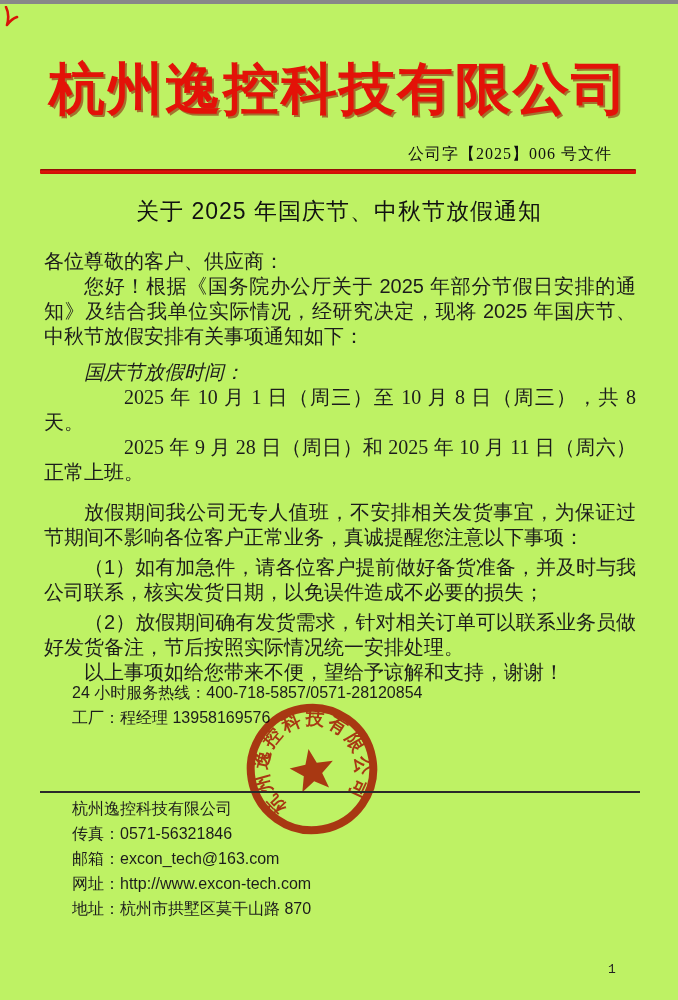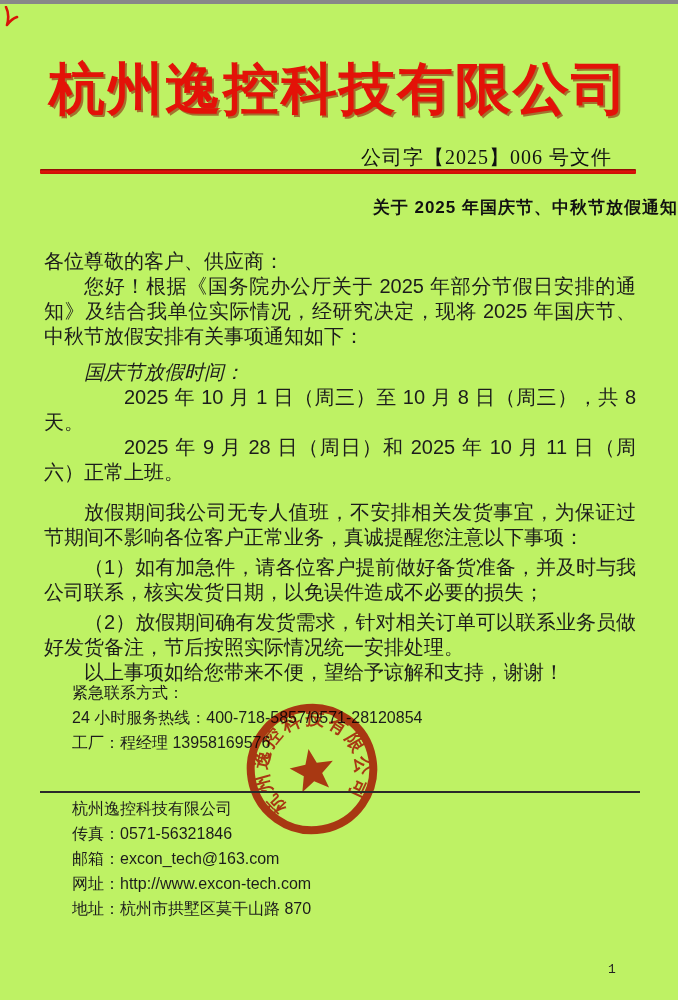"公司字【2025】006 号文件" .doc-number { font-size: 20px -> 16px }
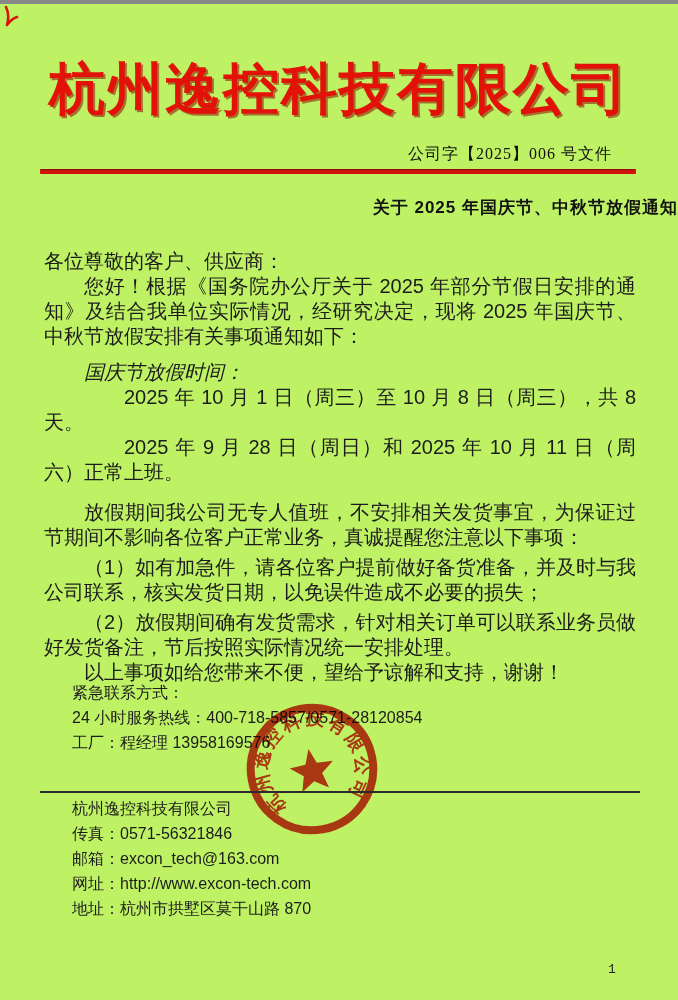"关于 2025 年国庆节、中秋节放假通知" .doc-title { font-size: 17px -> 23px; font-weight: 700 -> 400; text-align: right -> center }
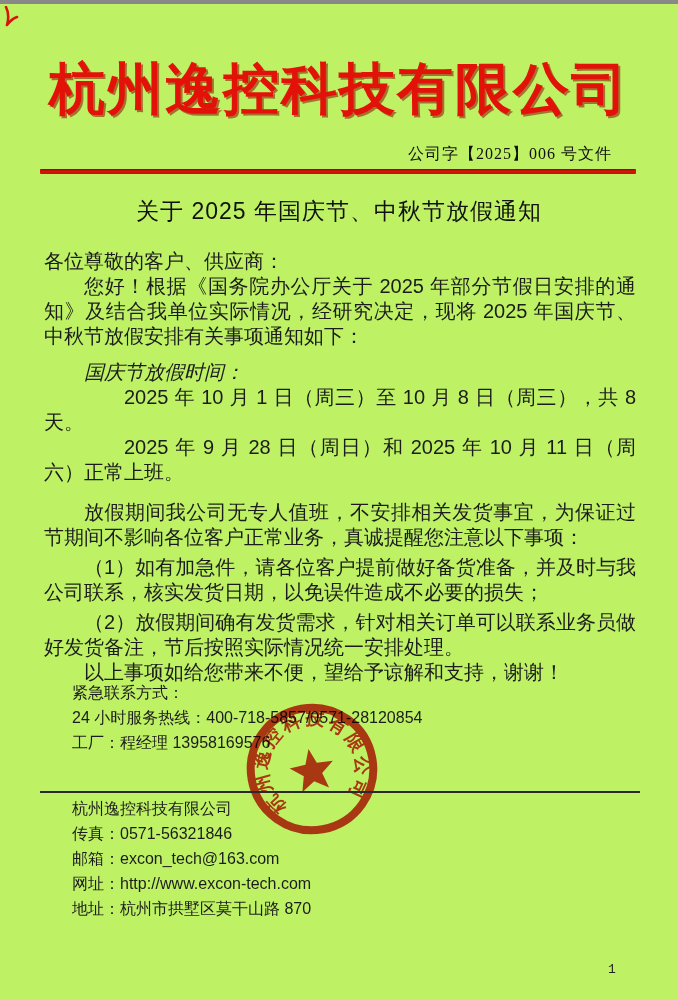"2025 年 10 月 1" .ind2 { font-family: none -> Liberation Serif, serif }
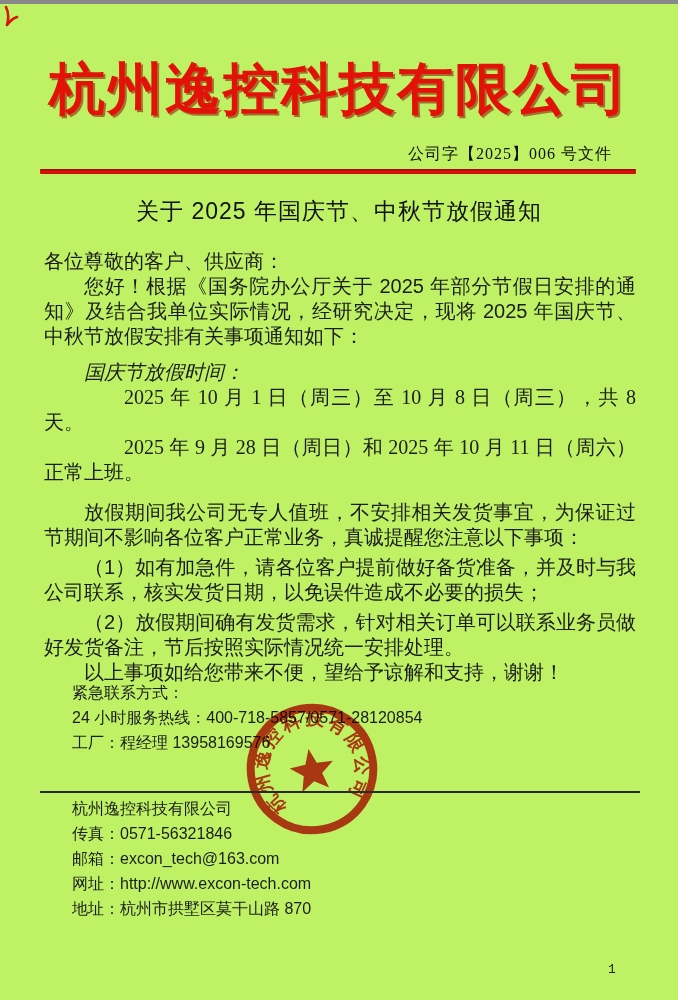"紧急联系方式：" p { html: <p>紧急联系方式：</p> -> none }
